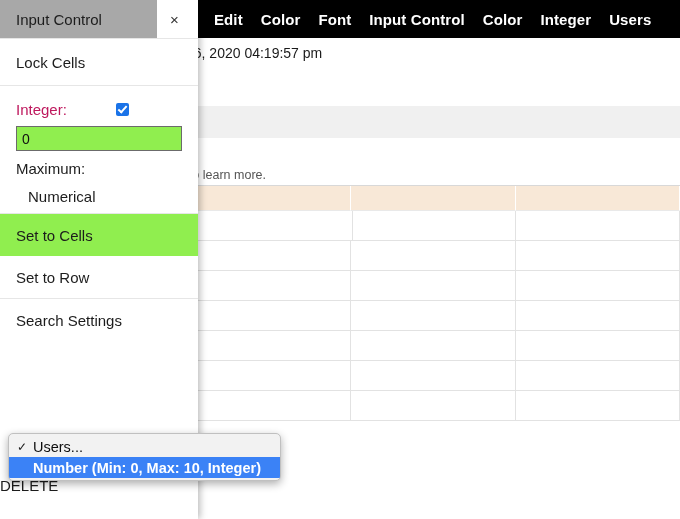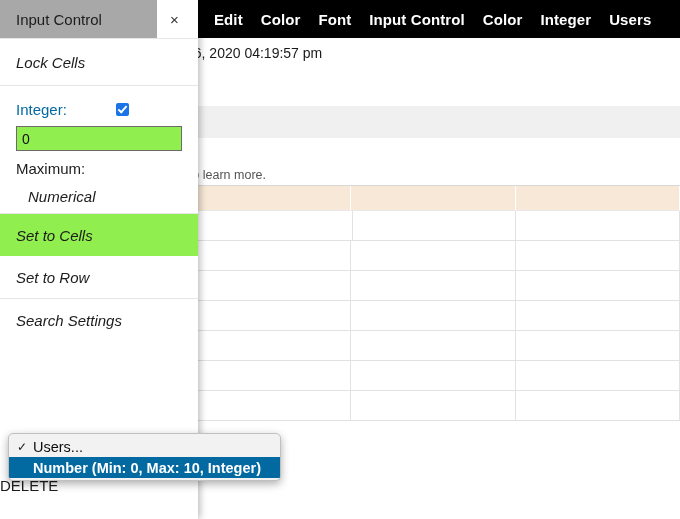"Lock Cells" .panel-row { font-style: italic -> none }
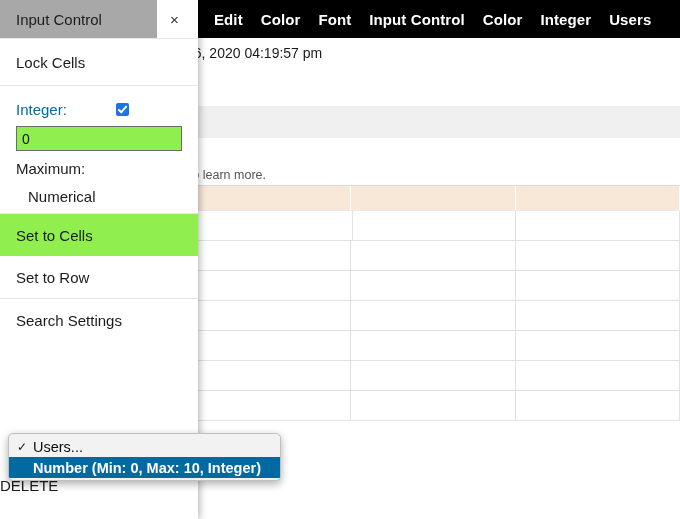"Integer:" .checkbox-row { color: #0369a1 -> #be185d }
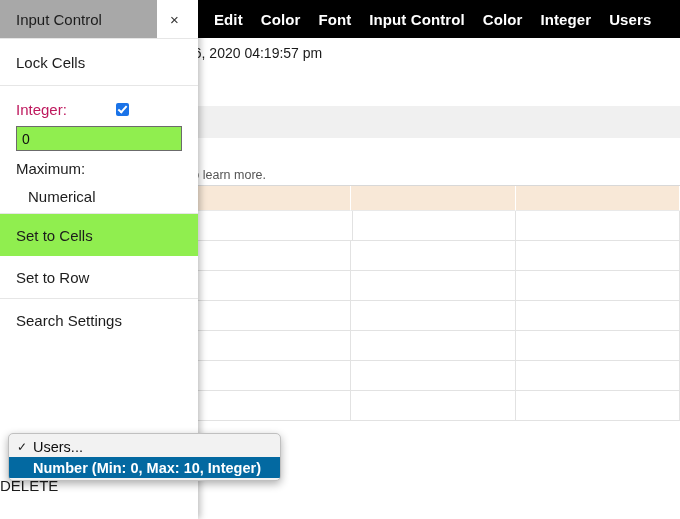"Number (Min: 0, Max: 10," .dd-option.selected { background: #0369a1 -> #3b82f6 }
